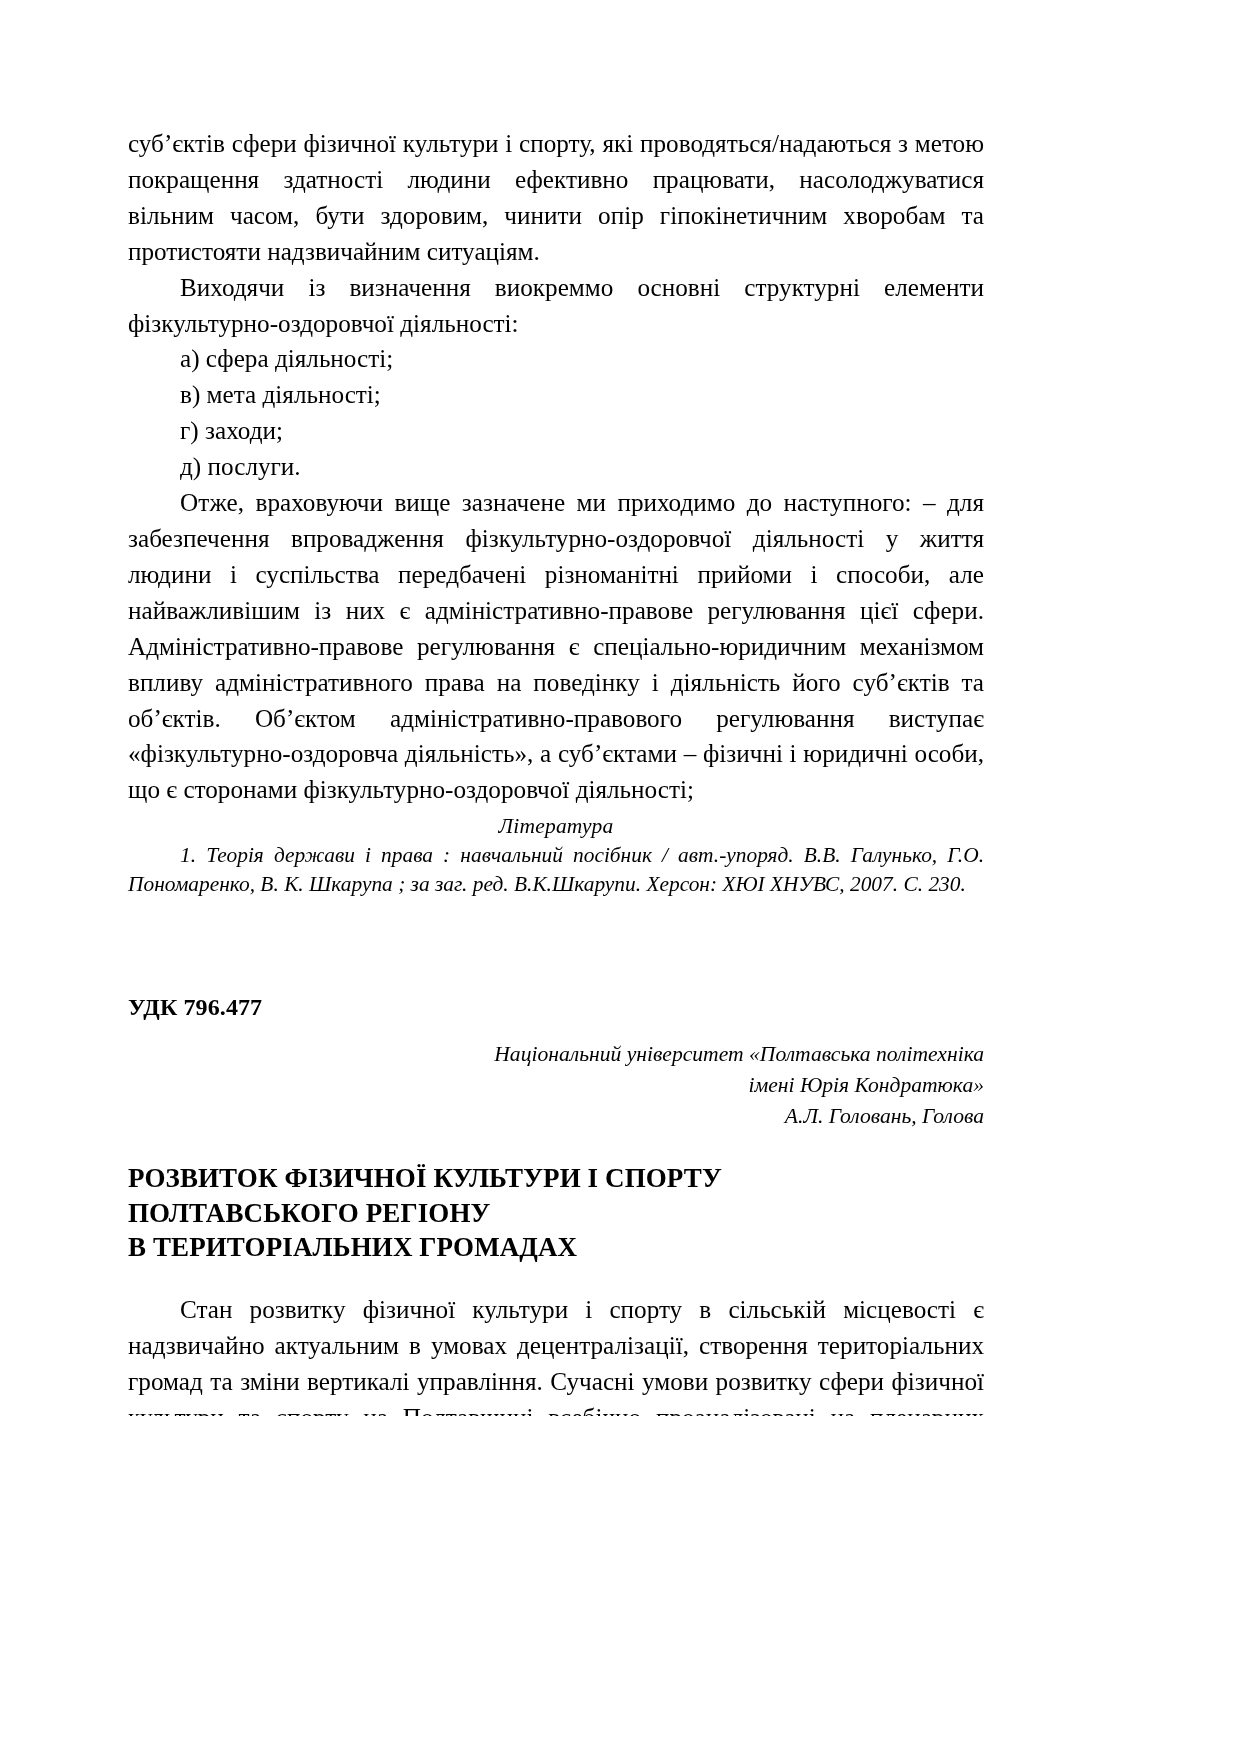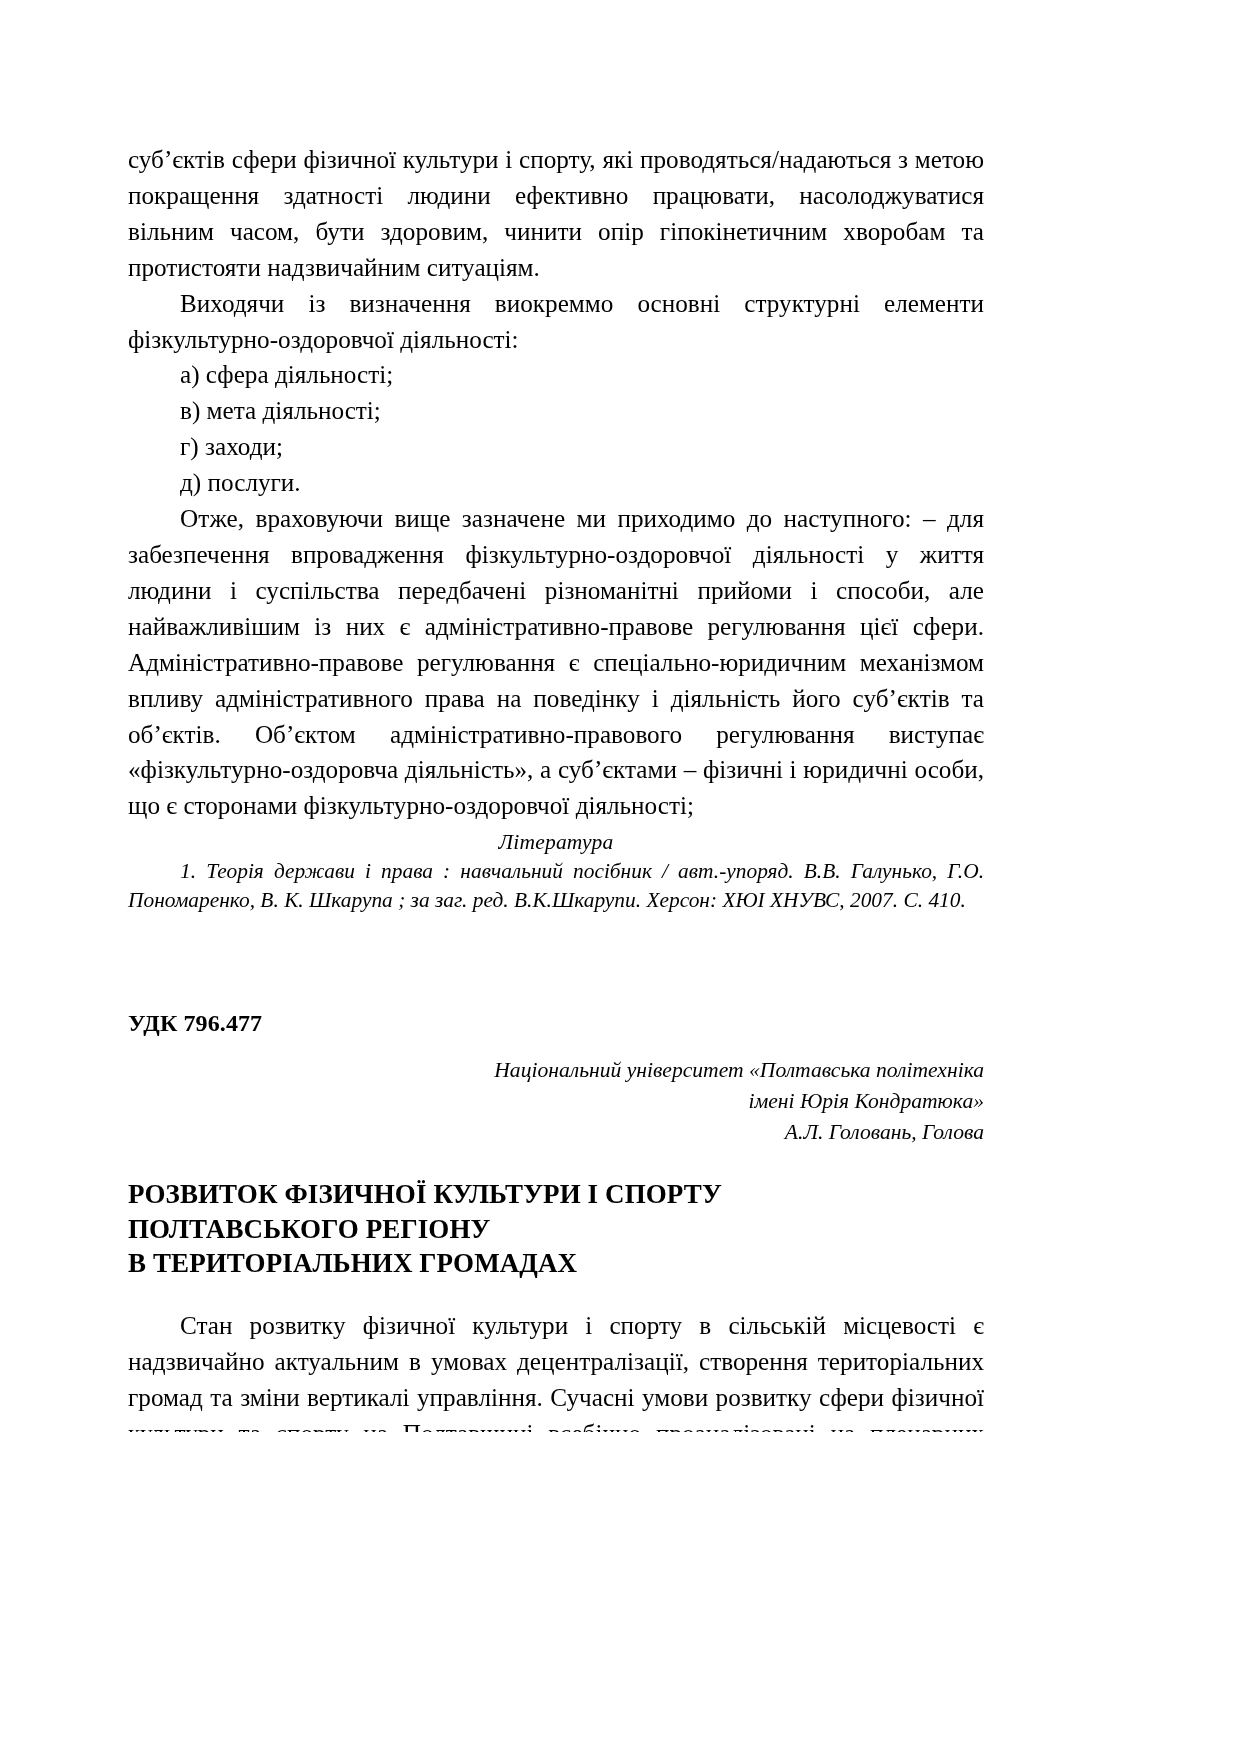"суб’єктів сфери фізичної культури і" .page { margin: 16px auto -> 0 auto }
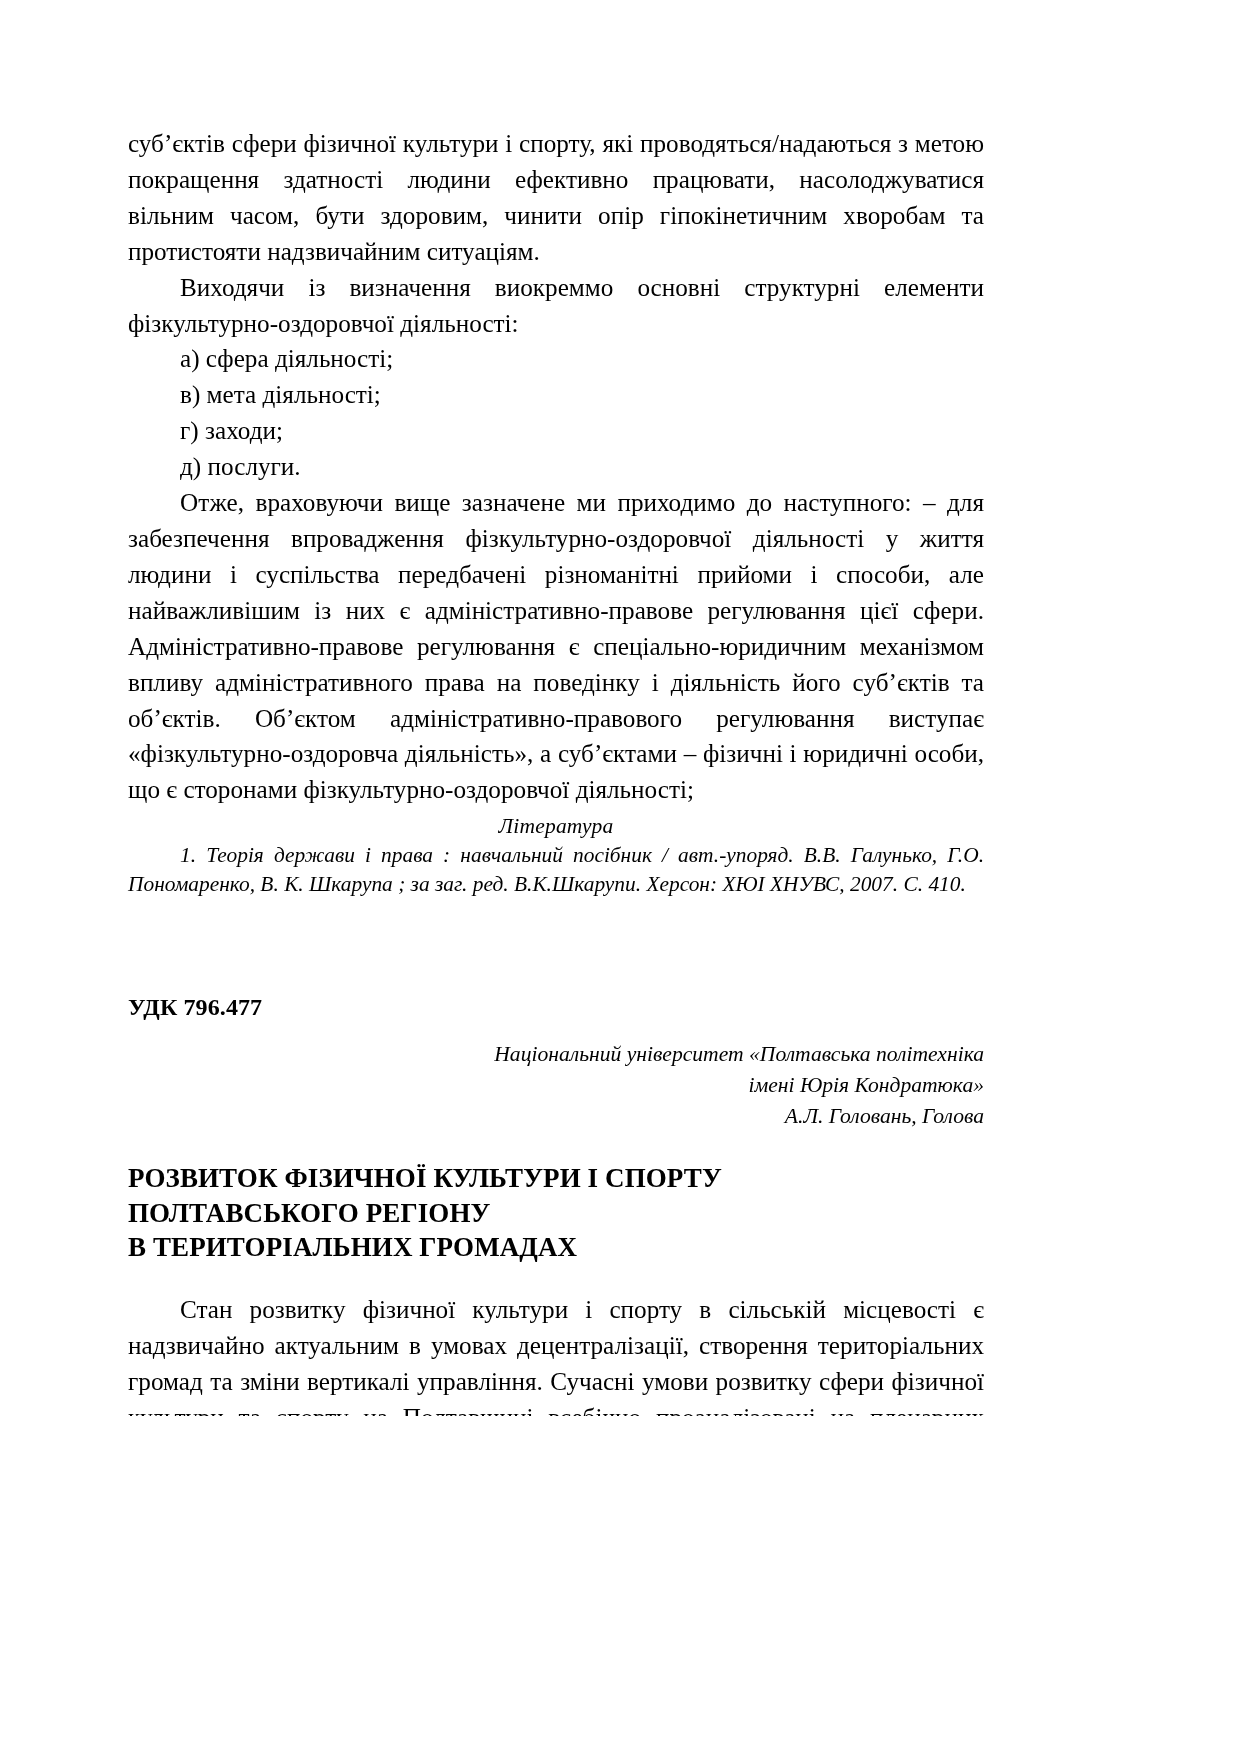"1. Теорія держави і права" span.ref-first { text: 410 -> 230 }
